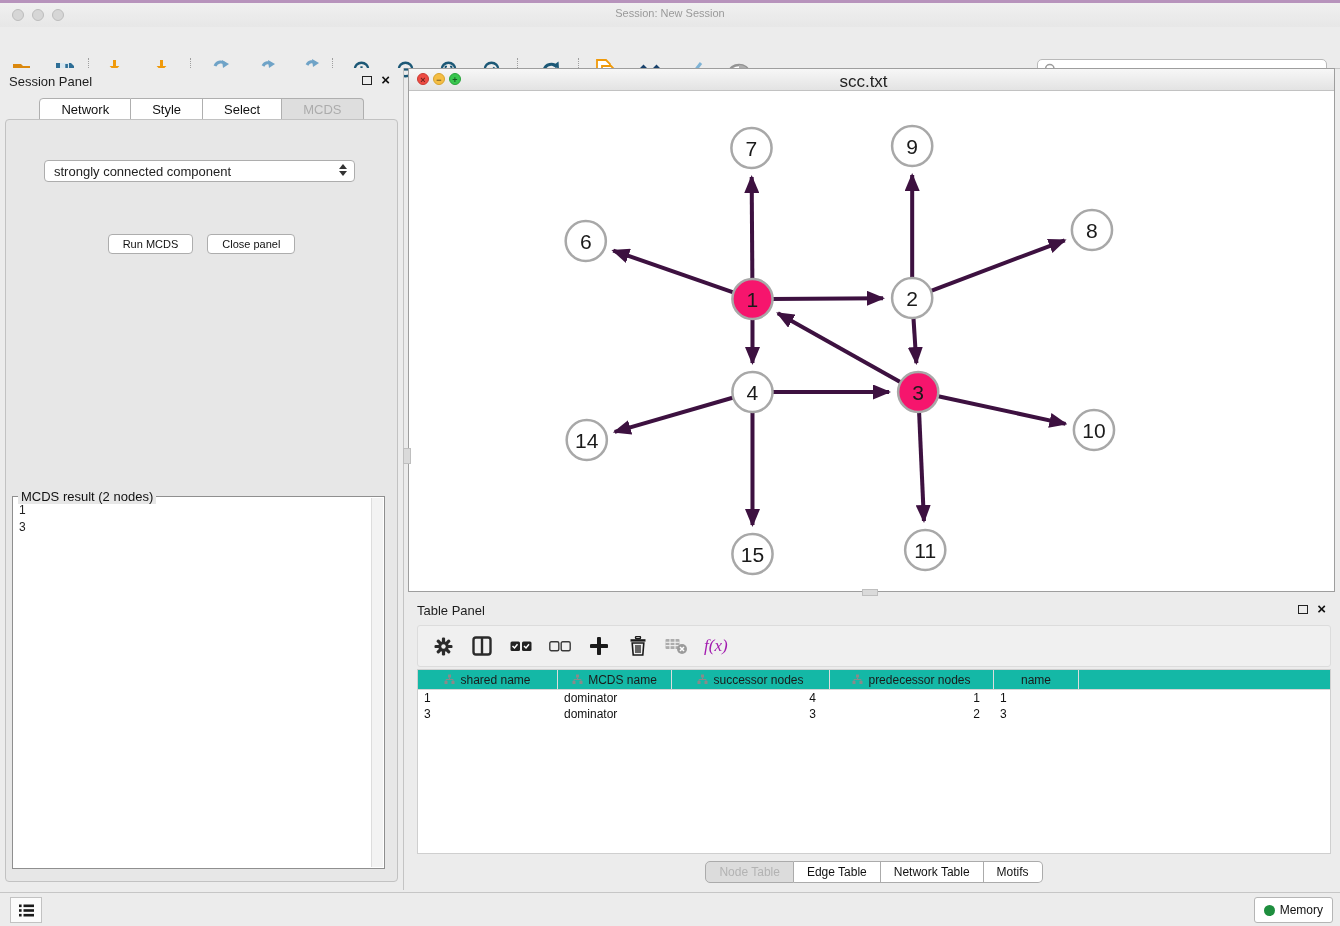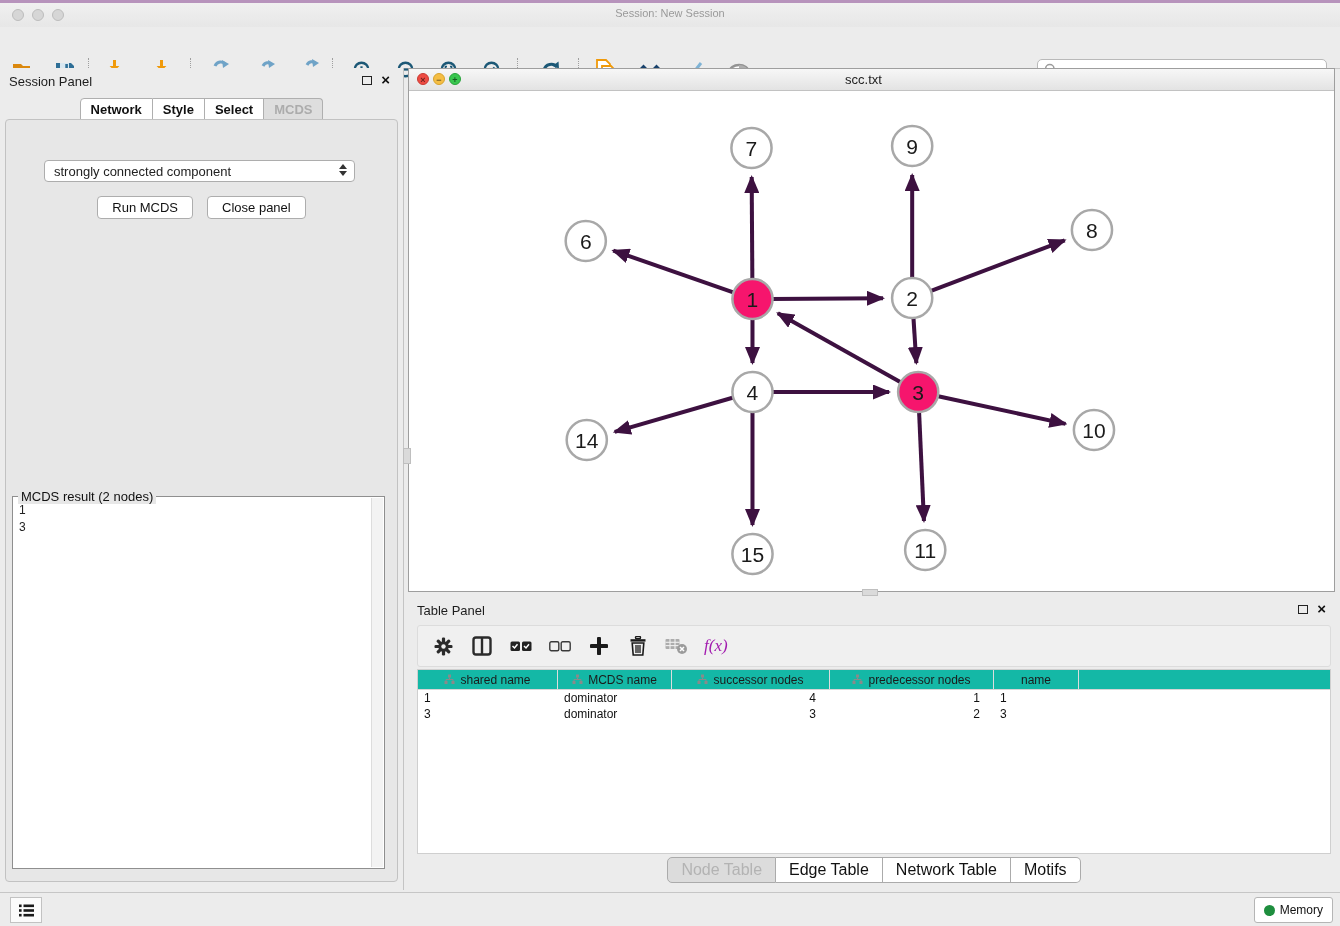"scc.txt" .net-titlebar .title { font-size: 13px -> 17px }
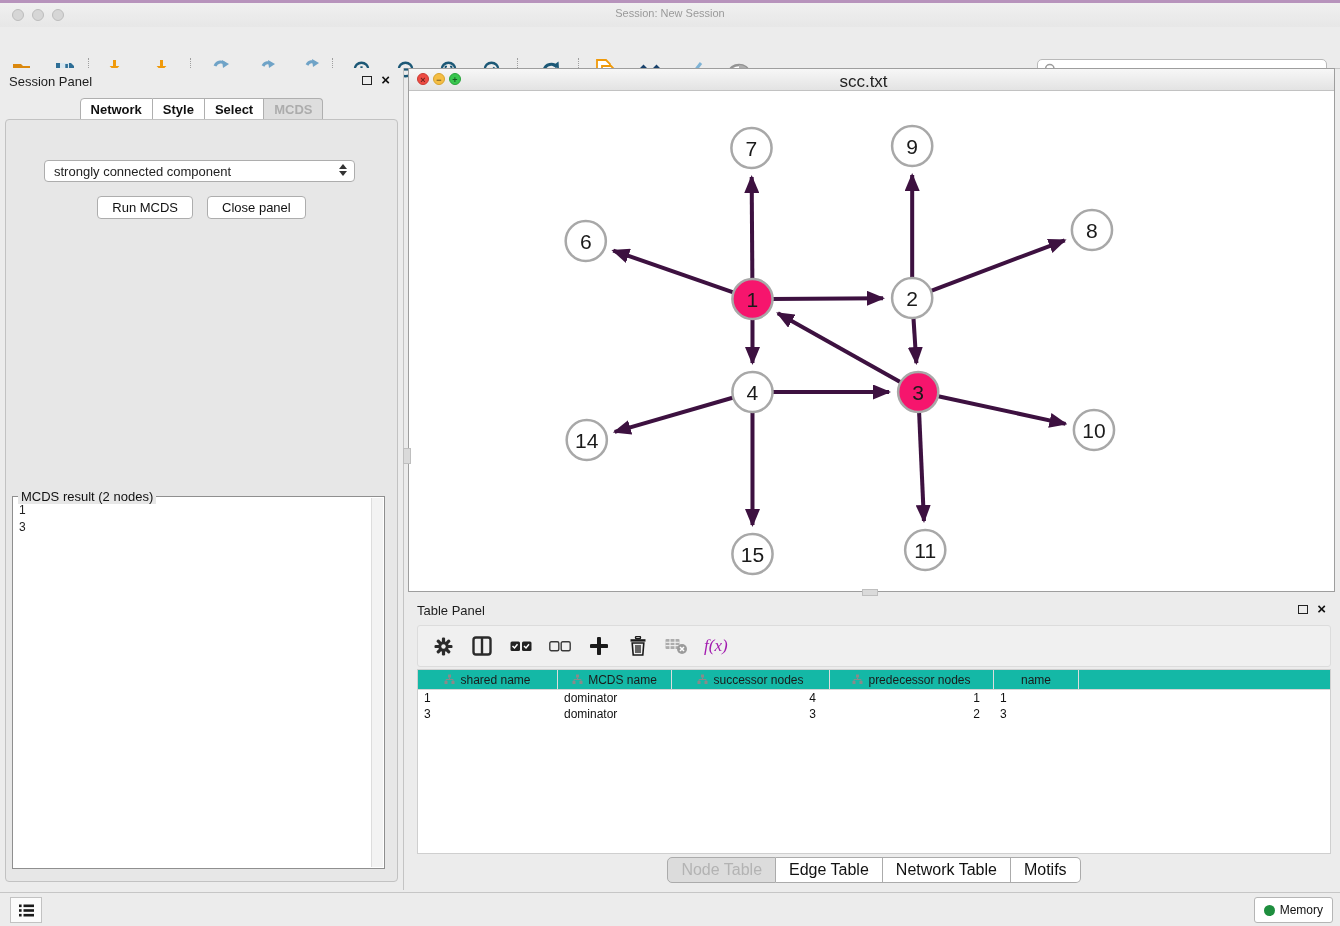"Network" .cp-tabs .tab { font-weight: bold -> none; padding: 3px 10px -> 3px 21px }
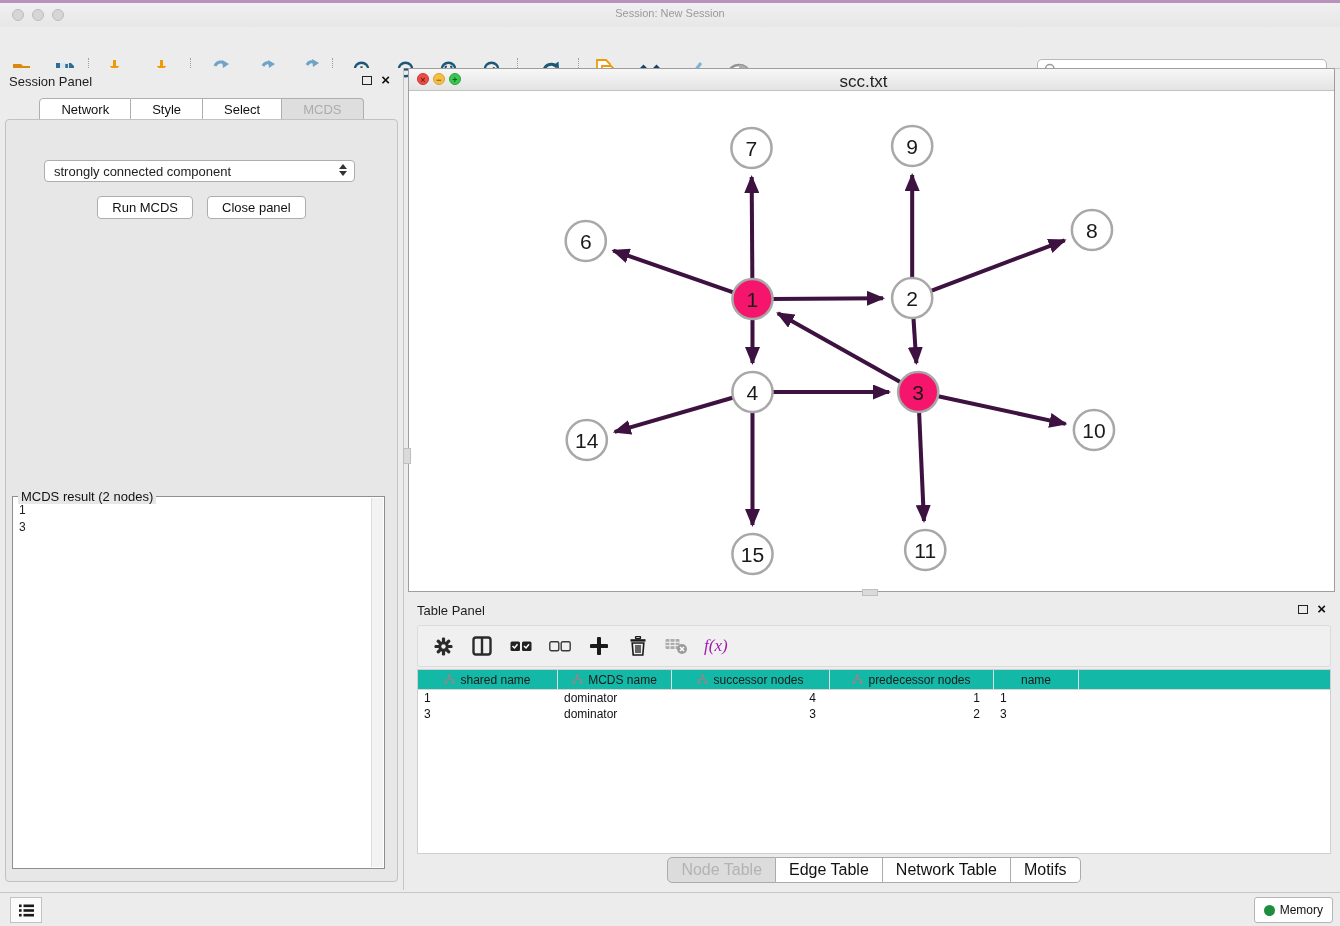"Run MCDS" .pbtn { font-size: 13px -> 11px; margin-top: none -> 38px }
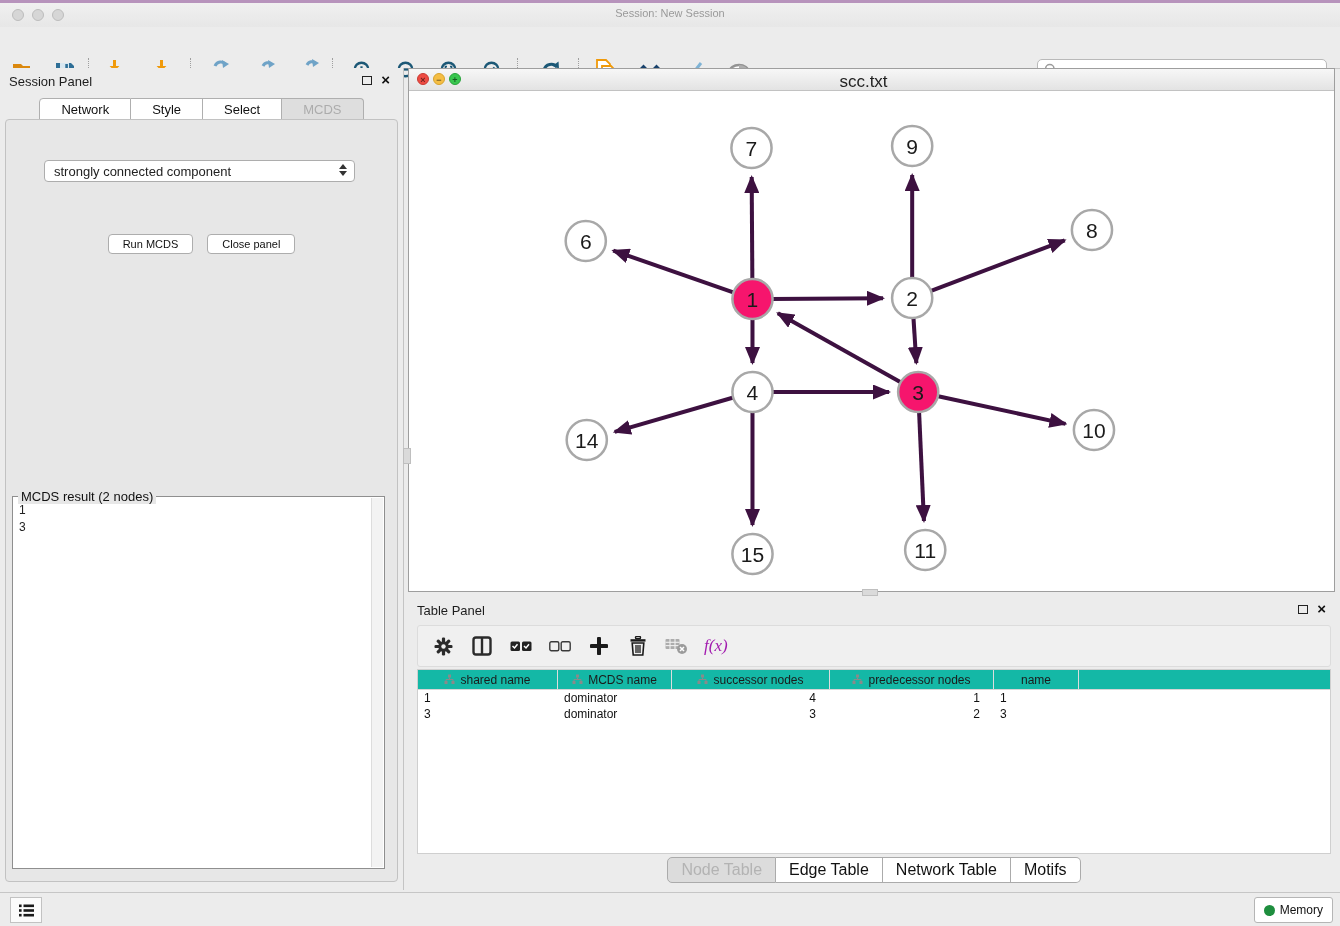"Node Table" .tp-tabs .tab { font-size: 16px -> 12px }
